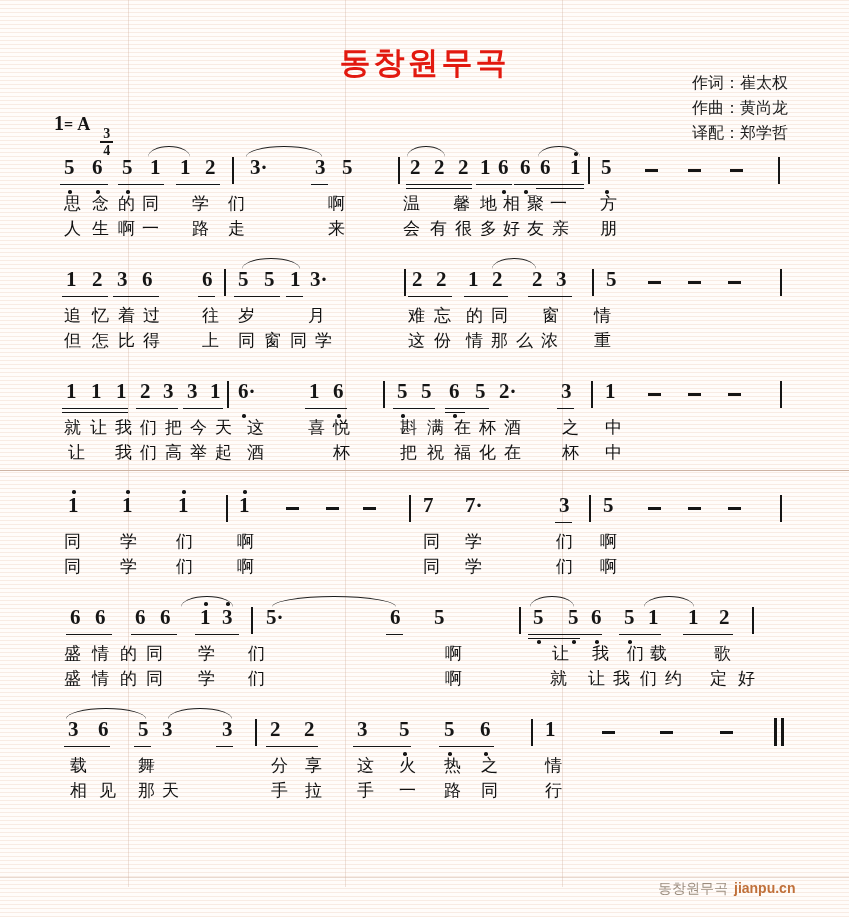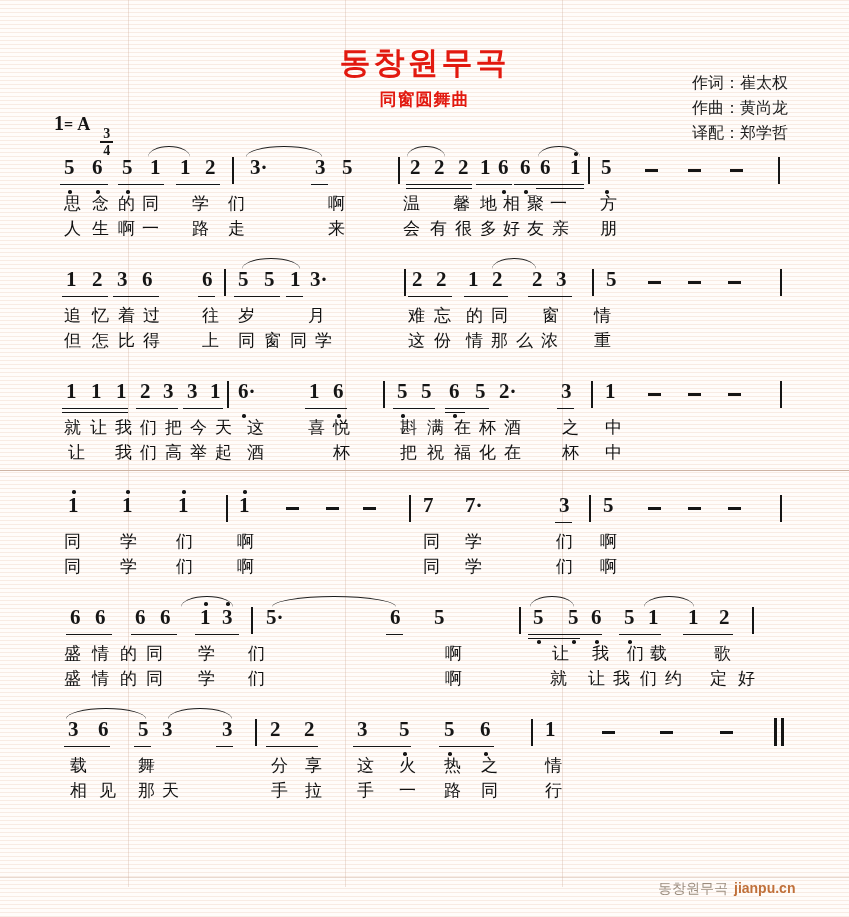"同窗圆舞曲" div.subtitle { html: <div>同窗圆舞曲</div> -> none }
